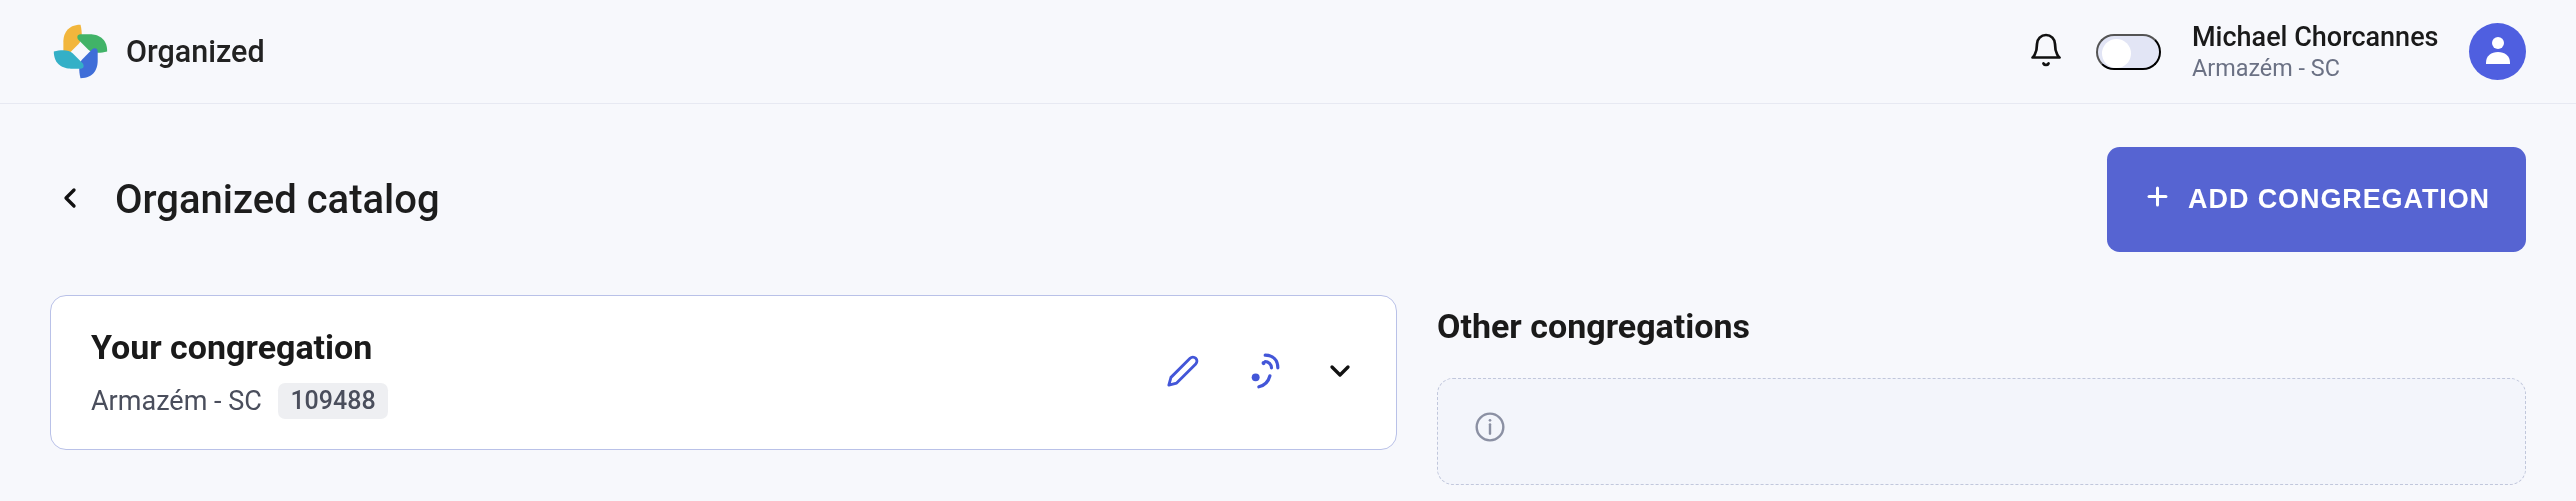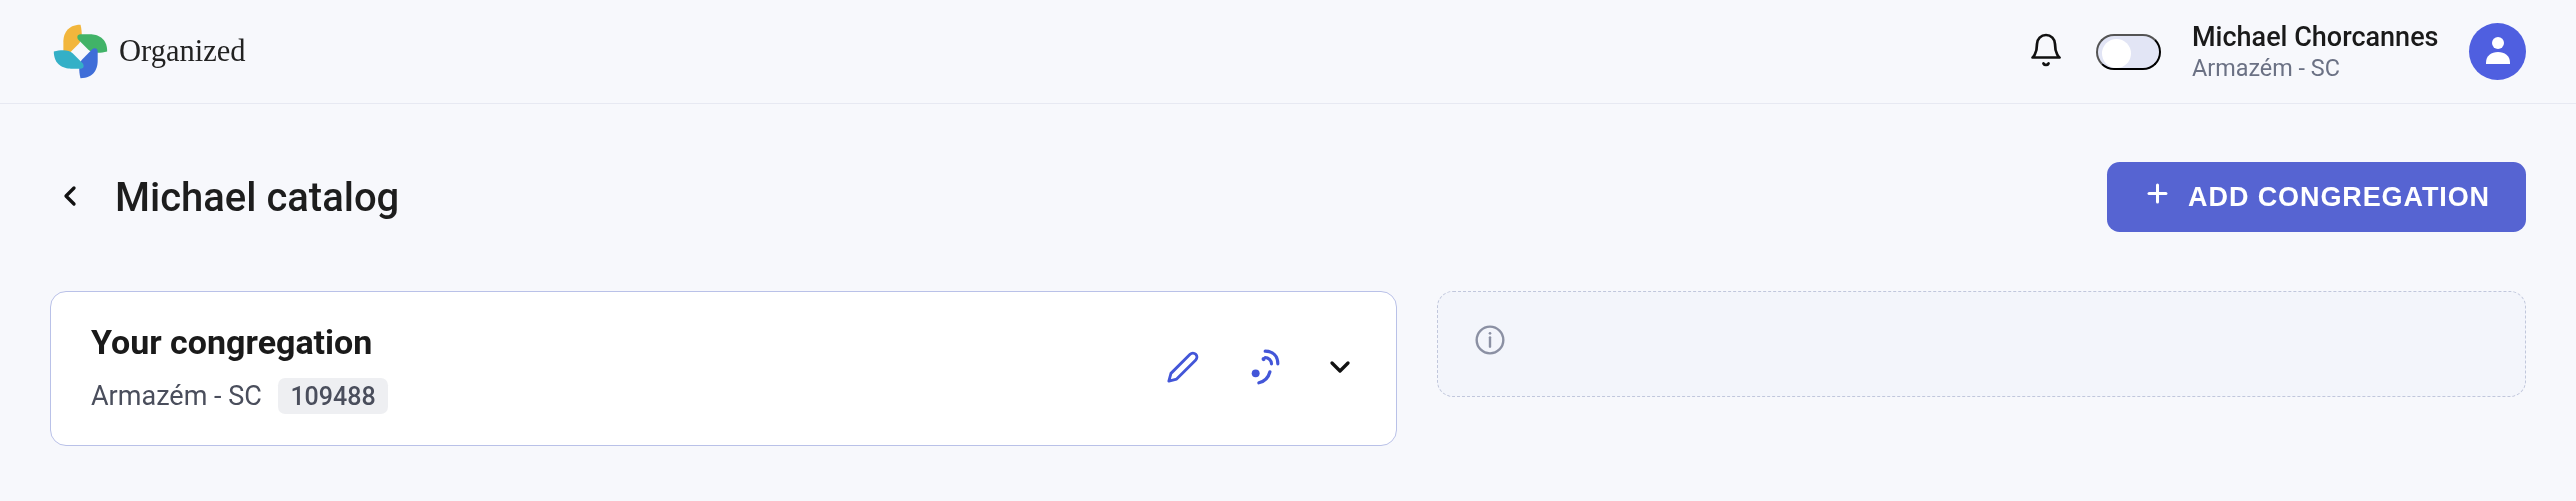"Organized" .brand { font-family: Liberation Serif, serif -> none; gap: 8px -> 15px }
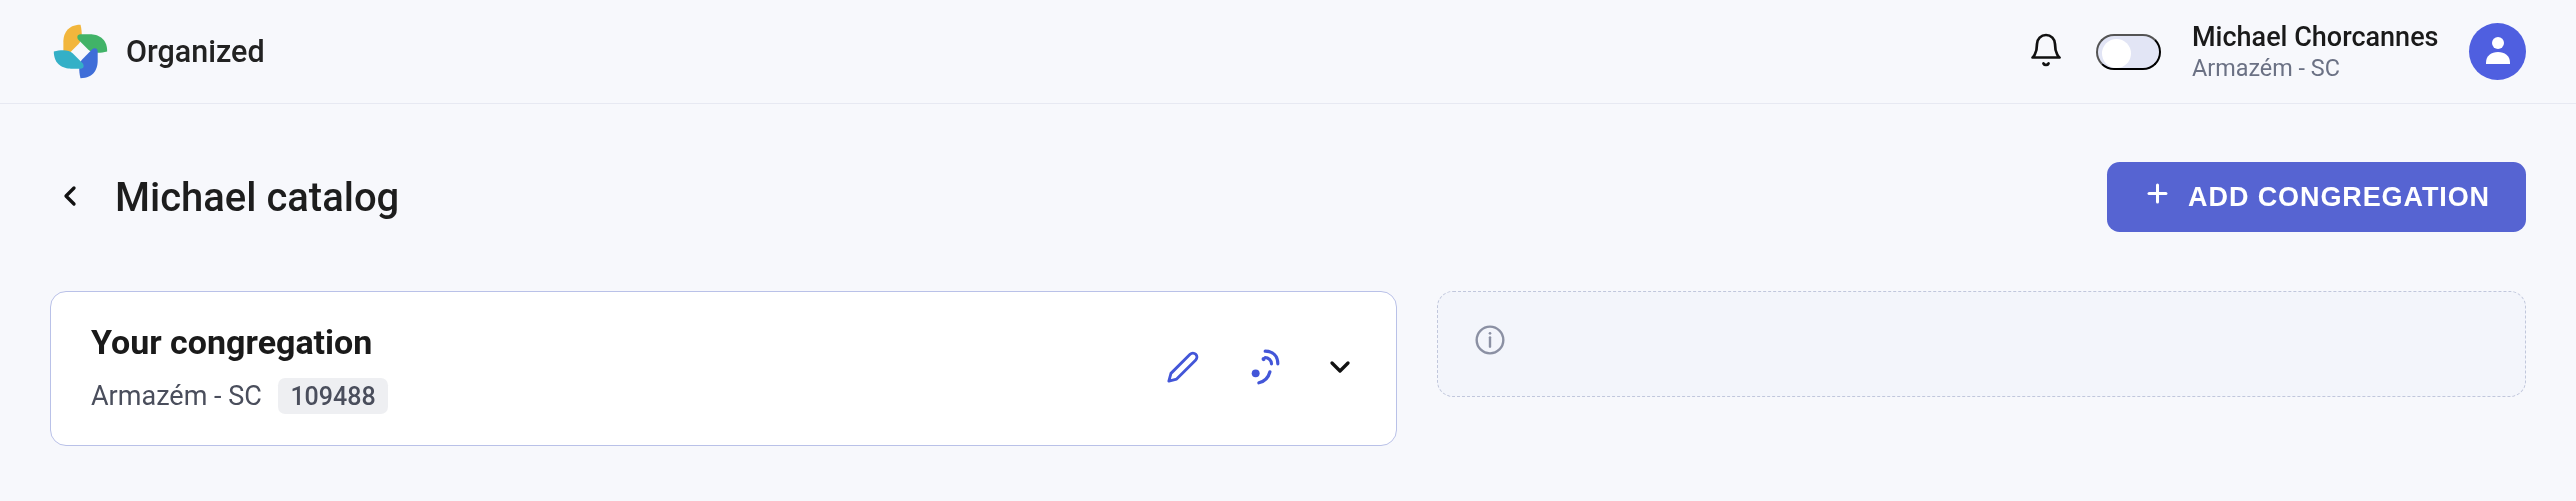"Michael catalog" h1.page-title { text: Michael -> Organized }
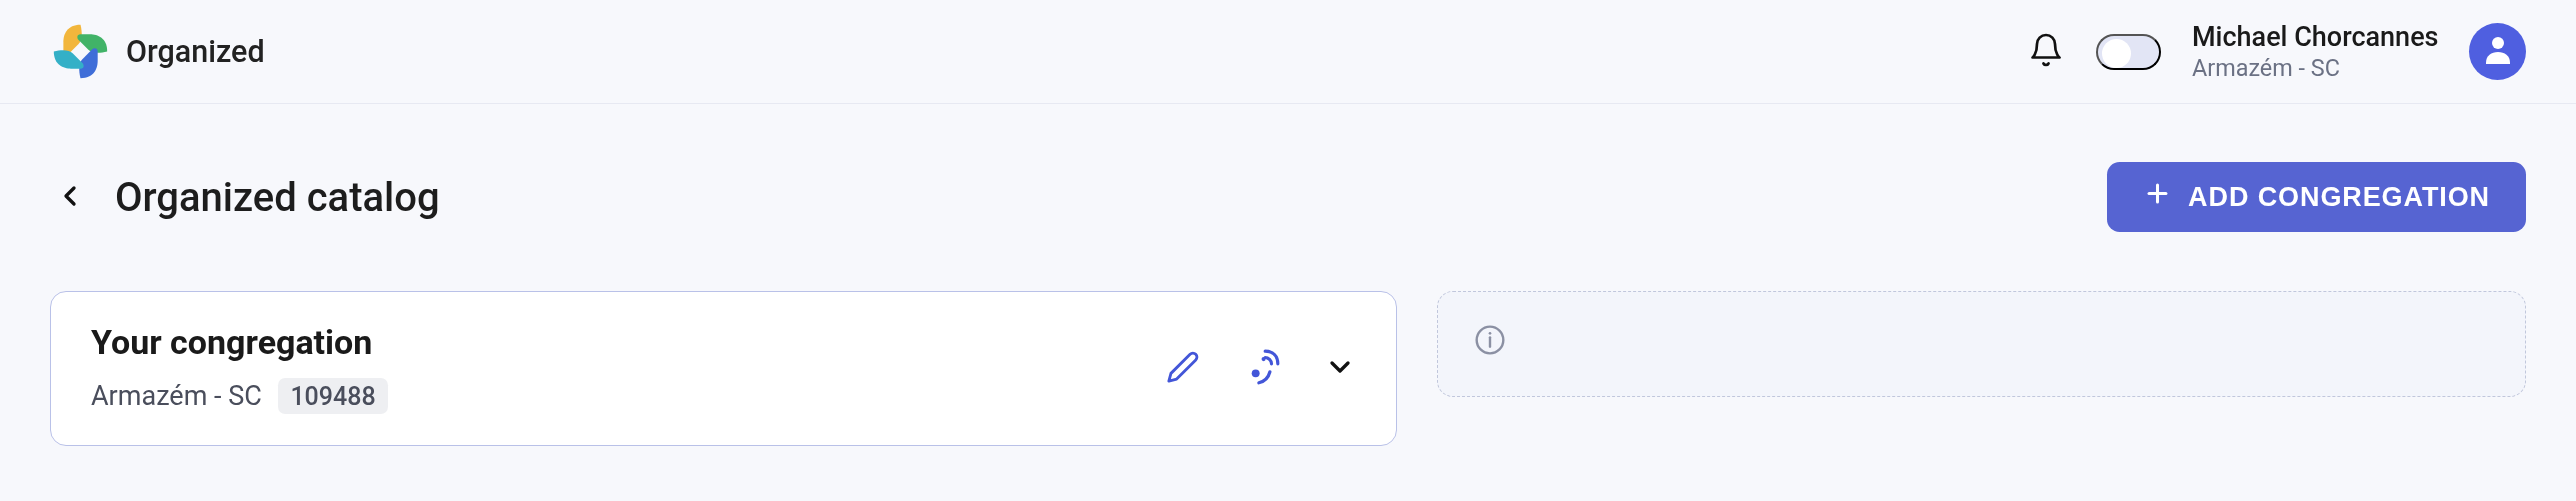"ADD CONGREGATION" .add-btn { height: 70px -> 105px }
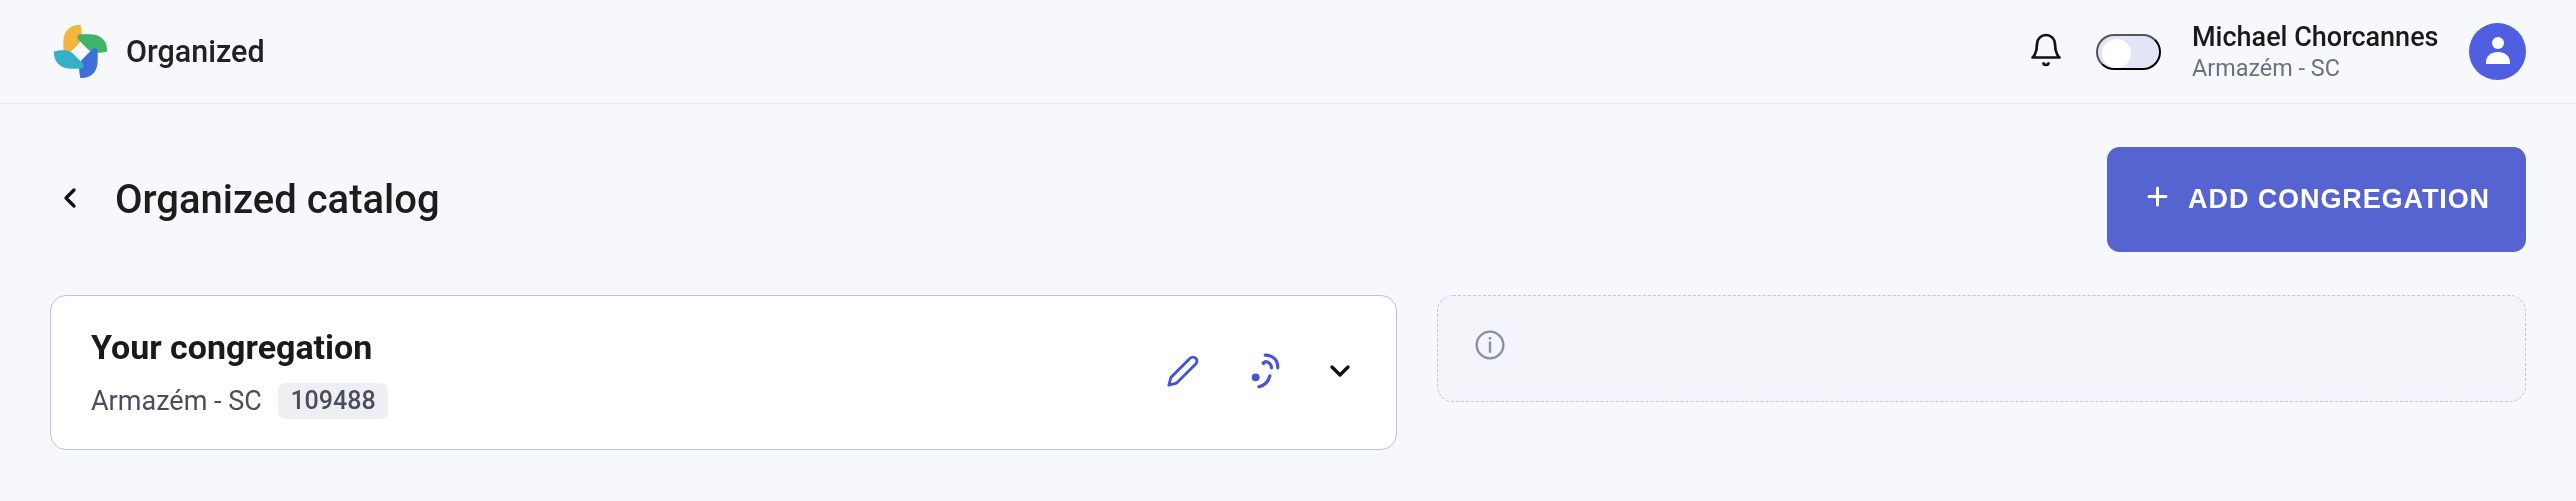"Other congregations" h2.section-title { html: none -> <h2>Other congregations</h2> }
